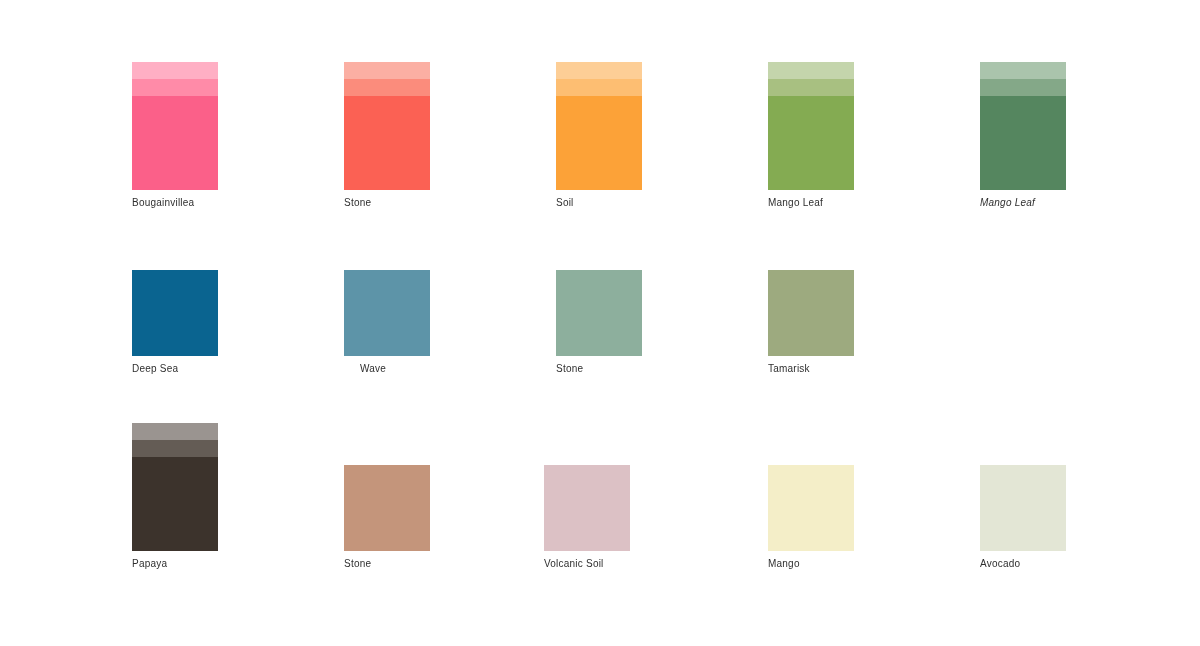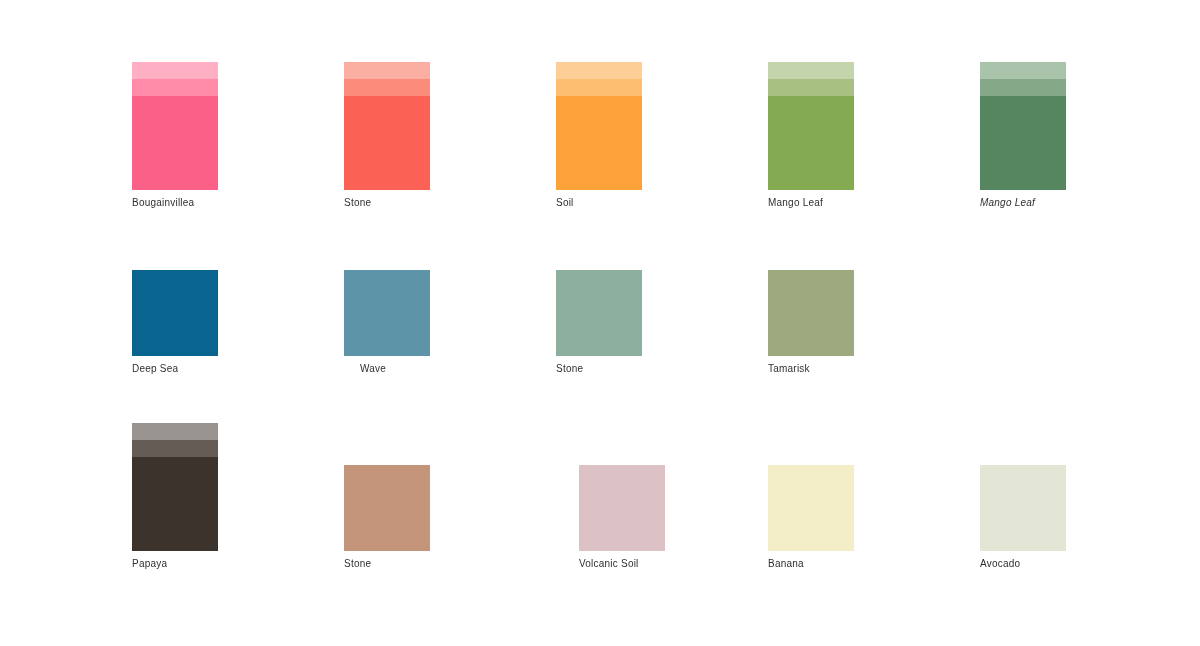"Volcanic Soil" div.swatch-cell { left: 447px -> 412px }
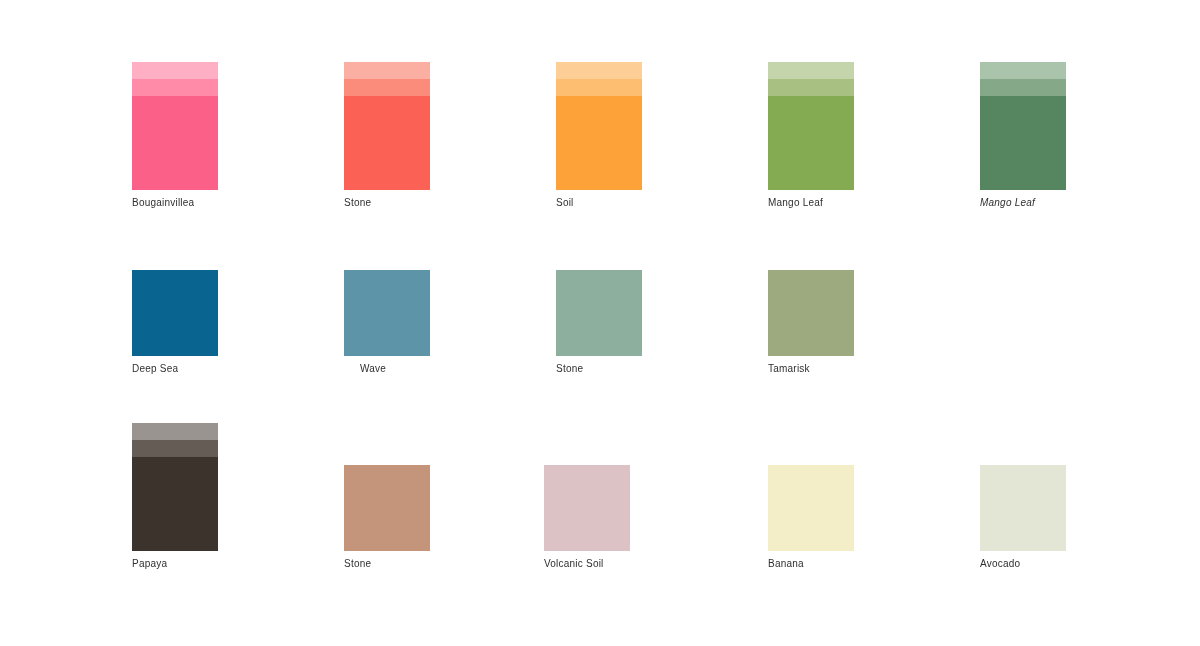"Banana" div.swatch-label { text: Banana -> Mango }
